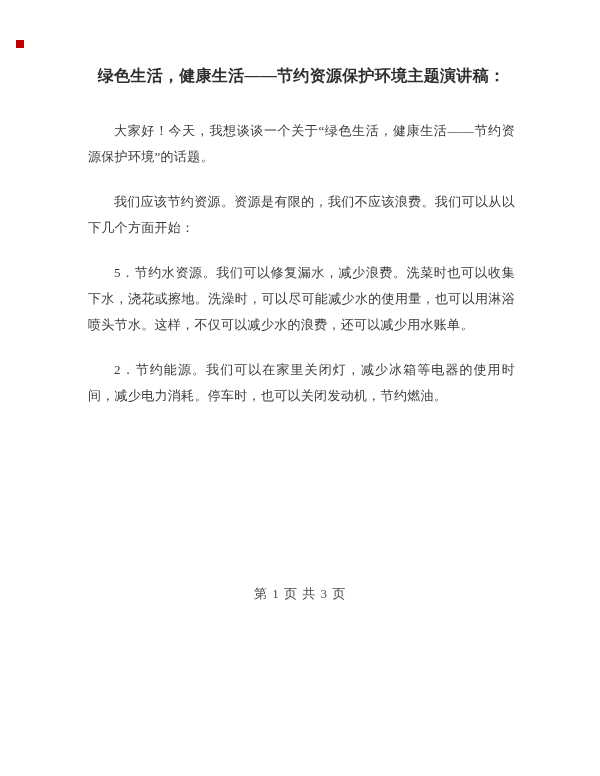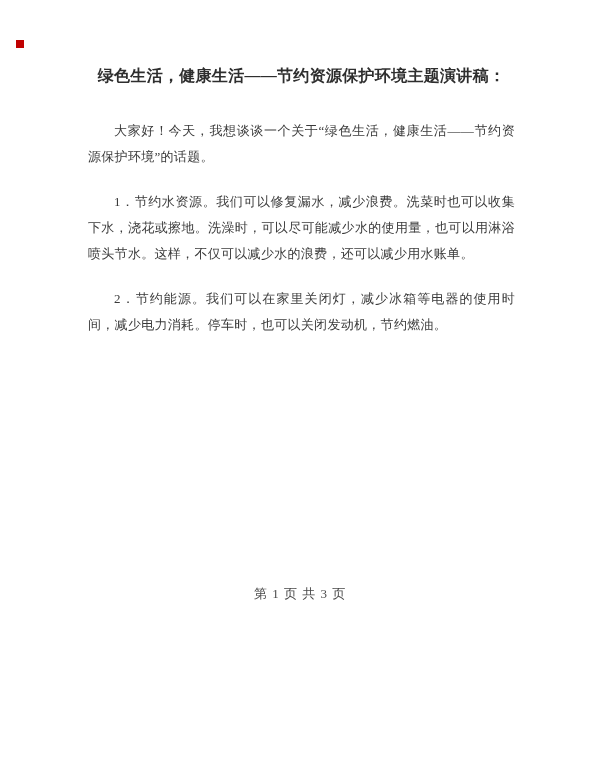"我们应该节约资源。资源是有限的，我们不应该浪费。我们可以从以下几个方面开始：" p.doc-paragraph { html: none -> <p>我们应该节约资源。资源是有限的，我们不应该浪费。我们可以从以下几个方面开始：</p> }
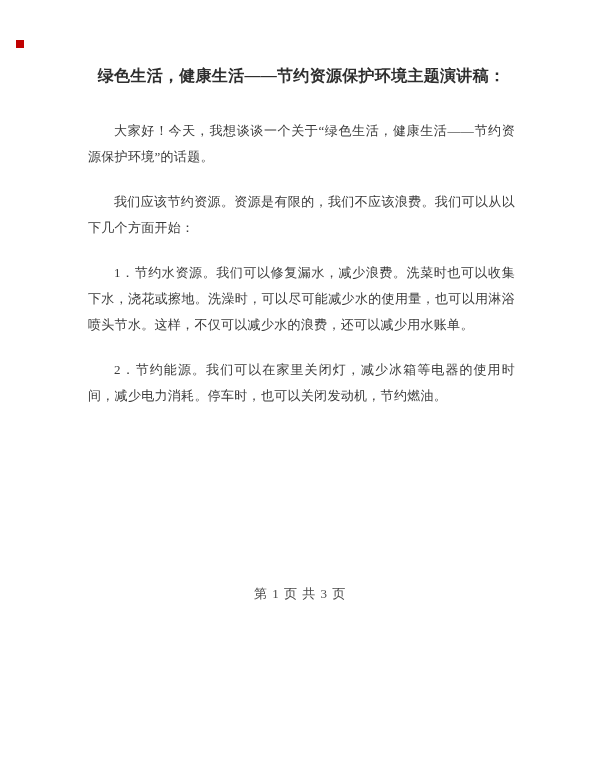"1．节约水资源。我们可以修复漏水，减少浪费。洗菜时也可以收集下水，浇花或擦地。洗" p.doc-paragraph { text: 1 -> 5 }
